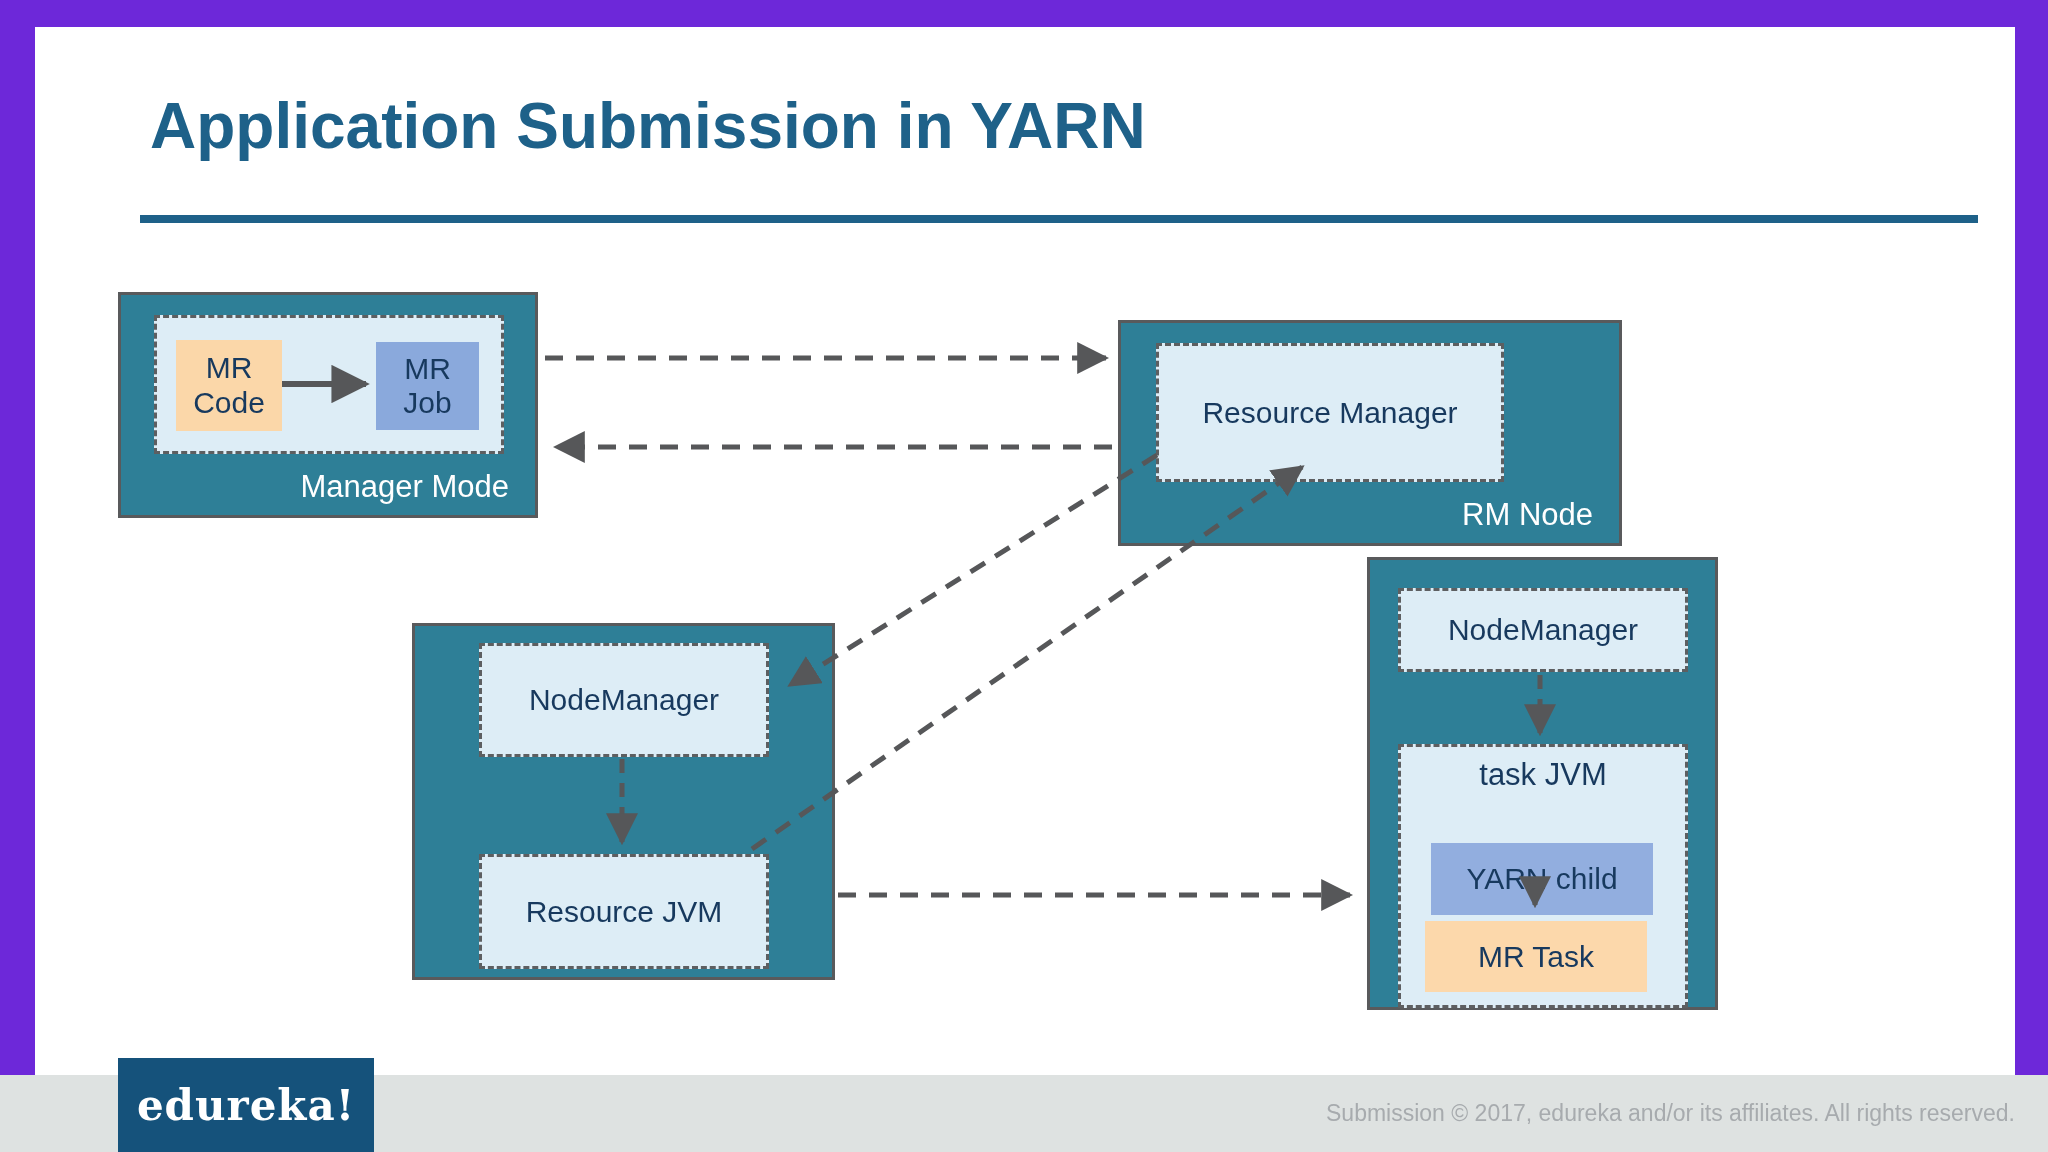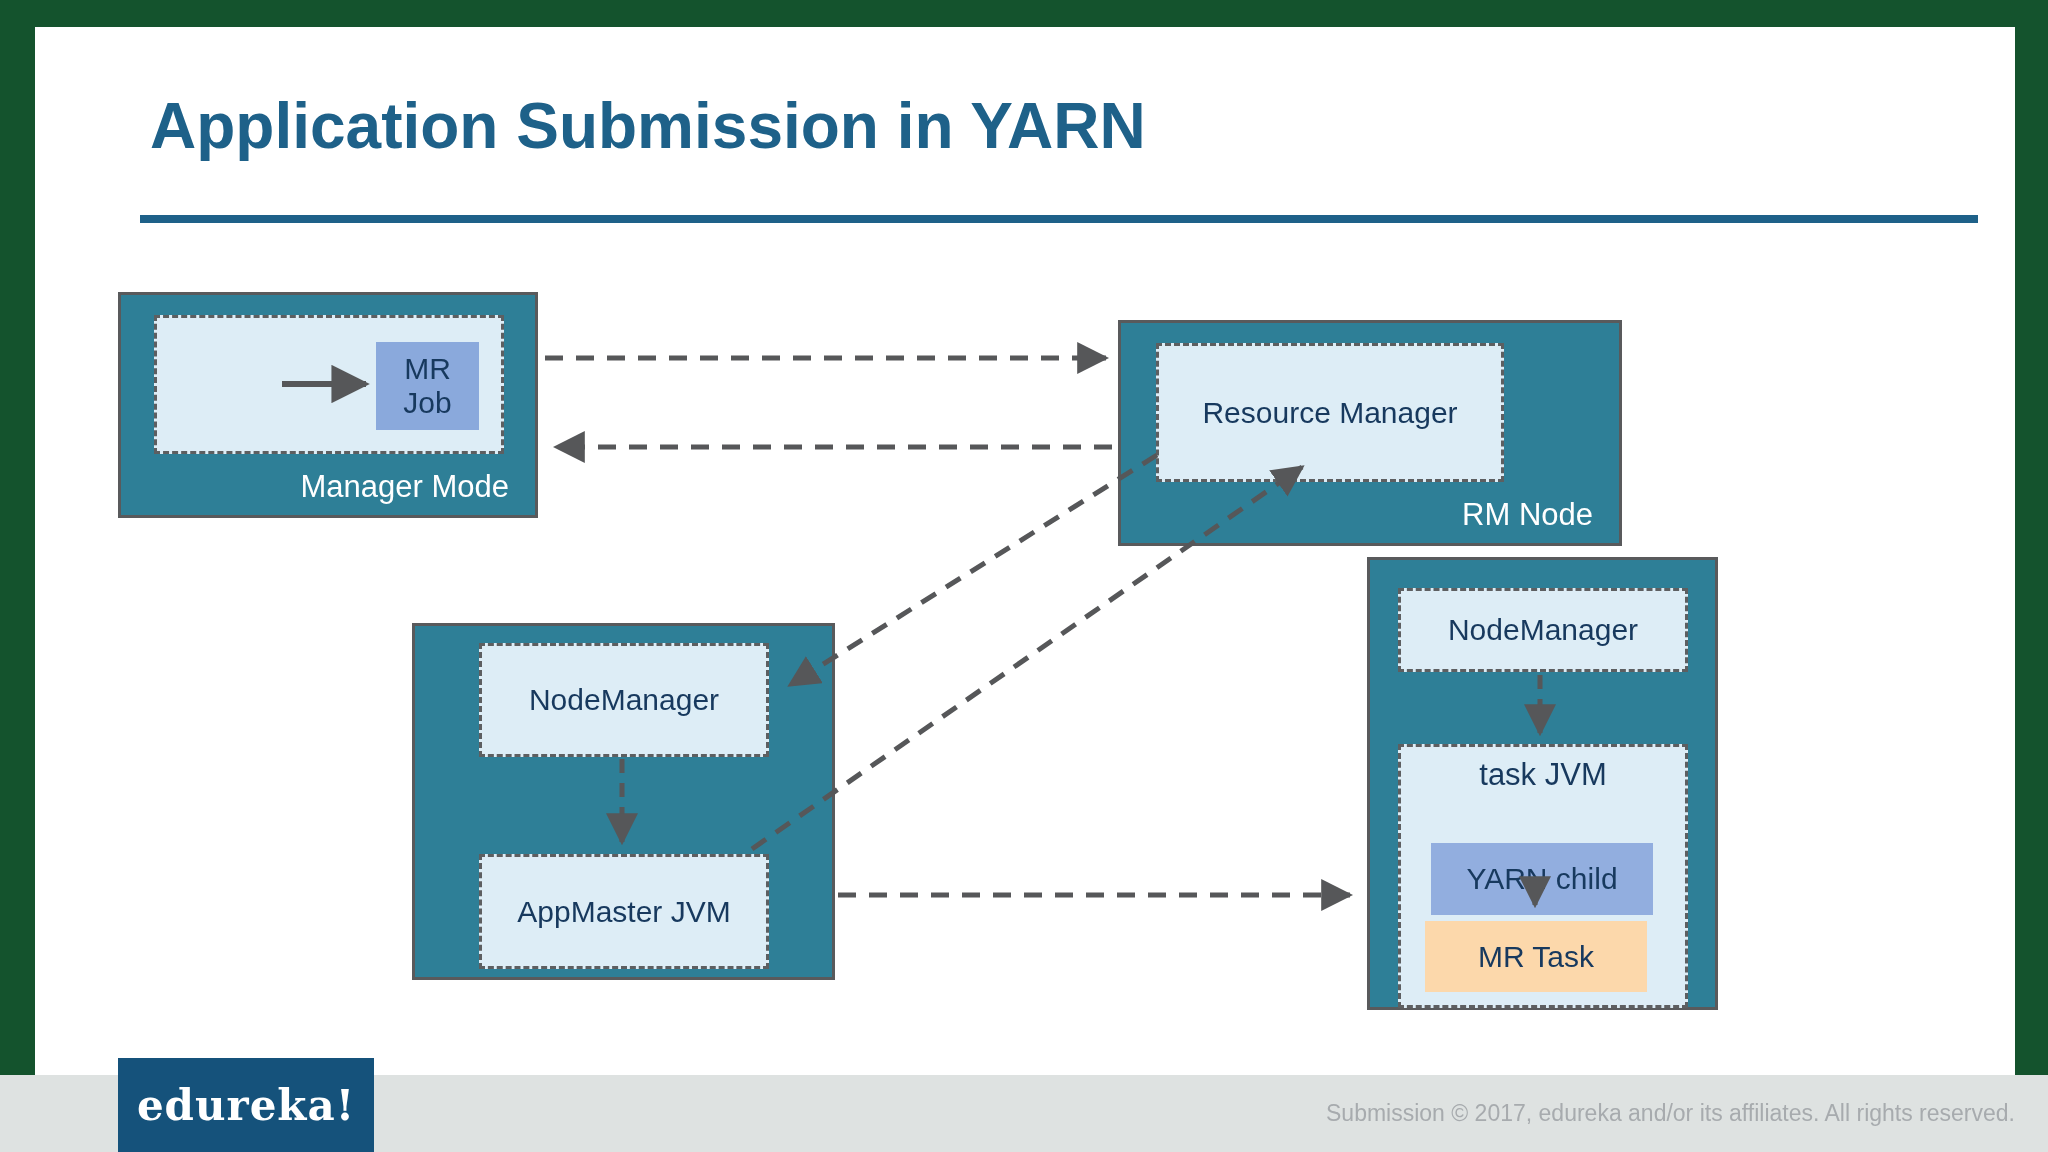"Application Submission in YARN" .stage { background: #14532d -> #6d28d9 }
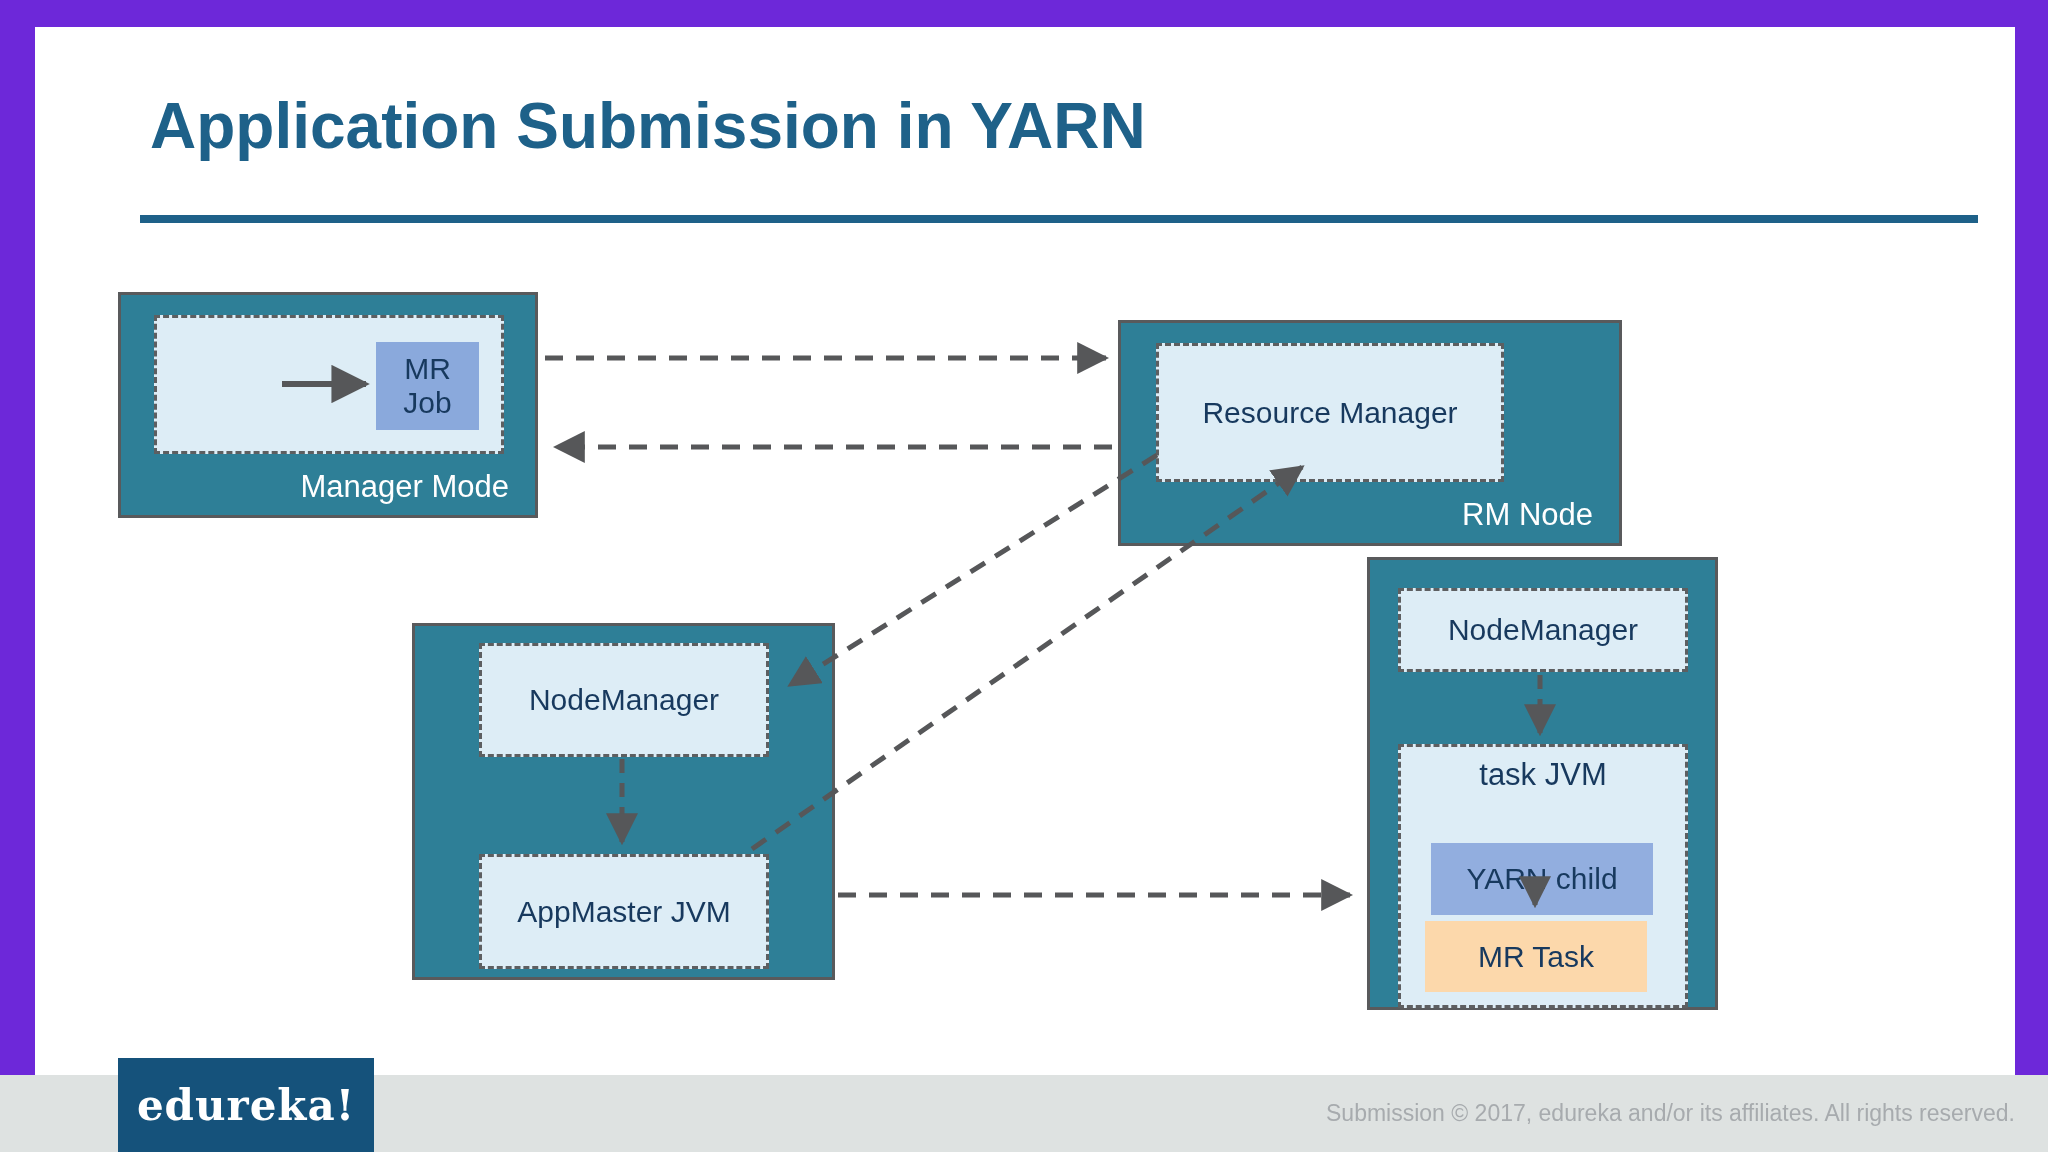"MR Code" div { html: none -> <div>MR Code</div> }
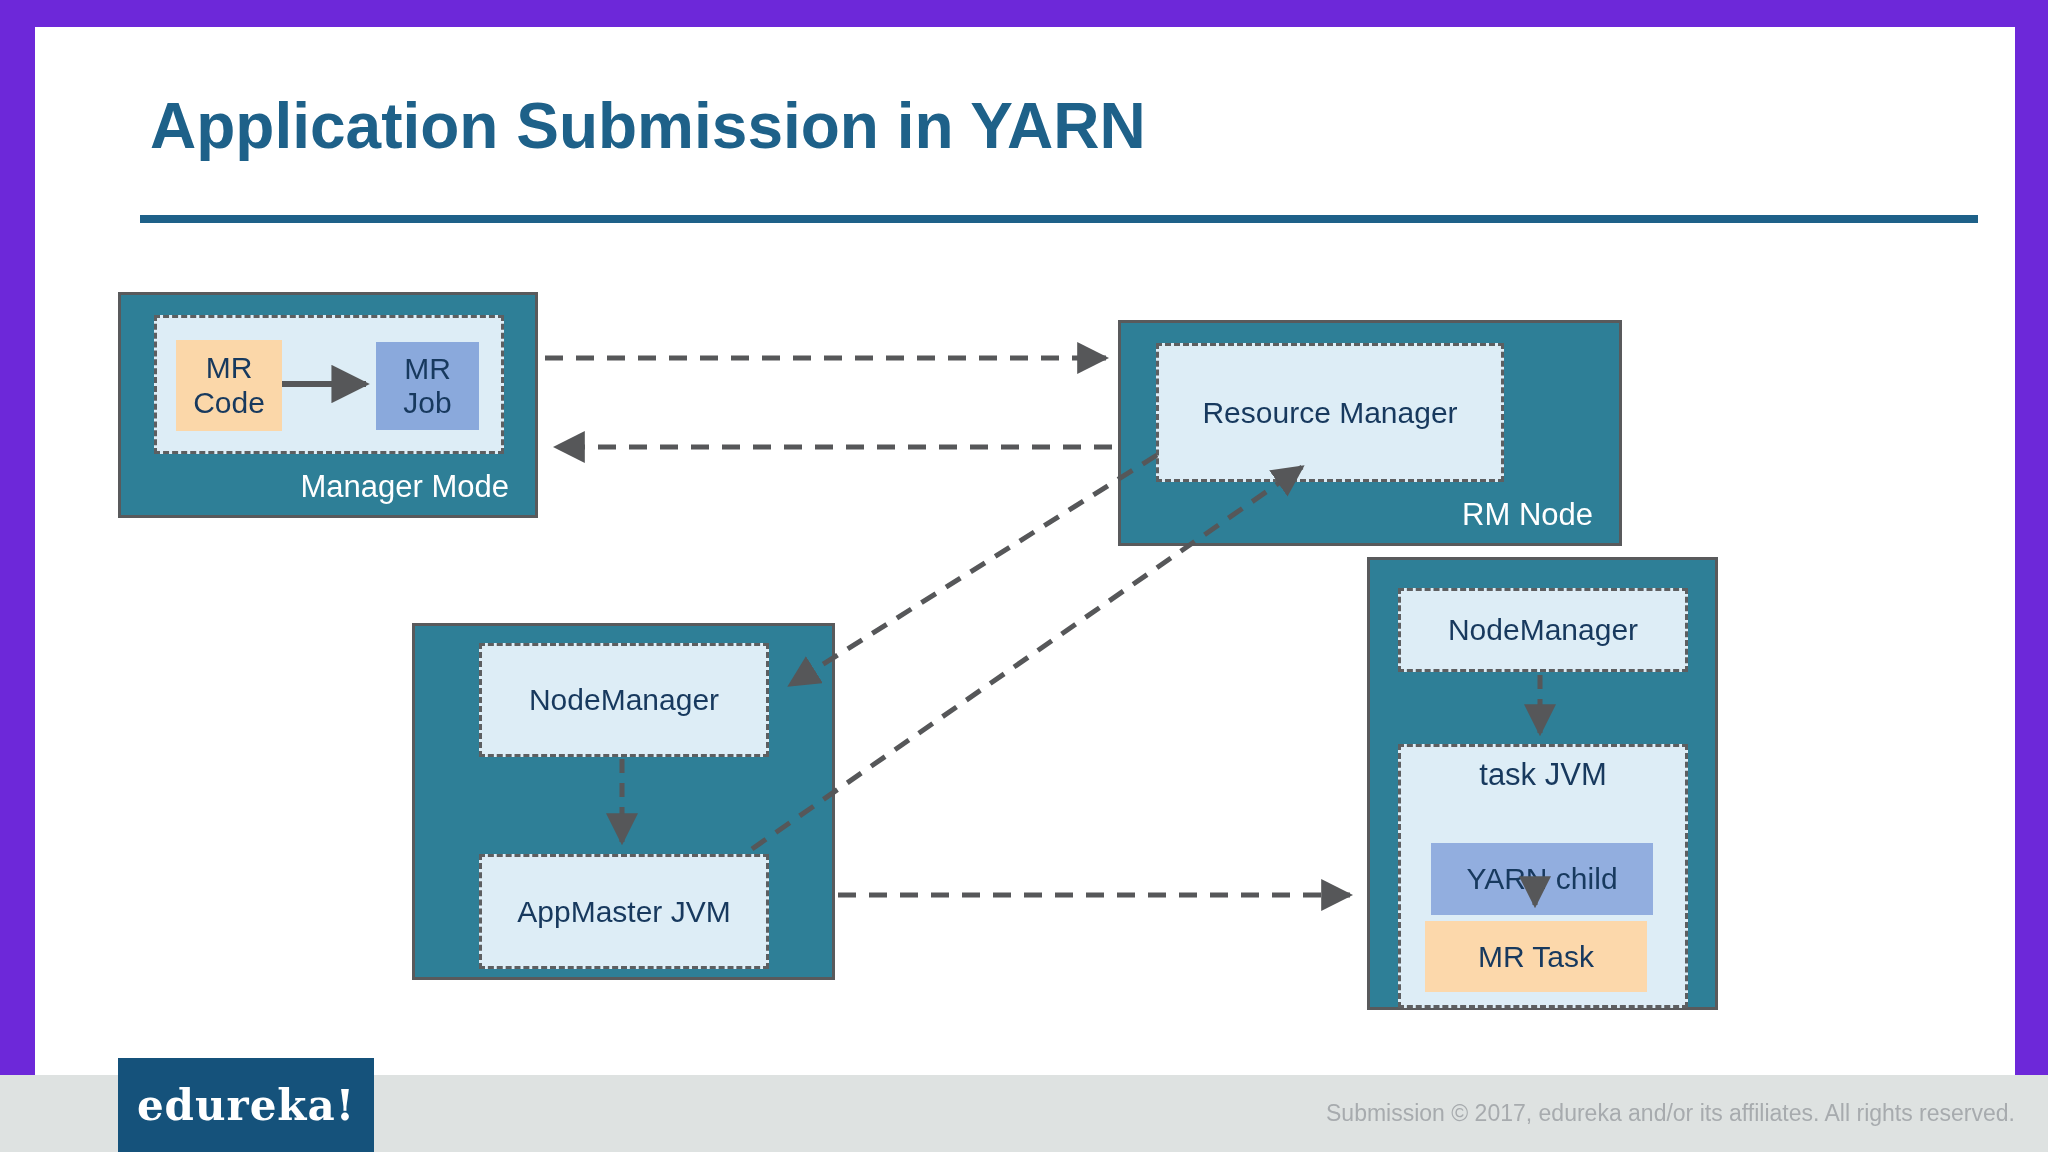"AppMaster JVM" div.inner-box { text: AppMaster -> Resource }
